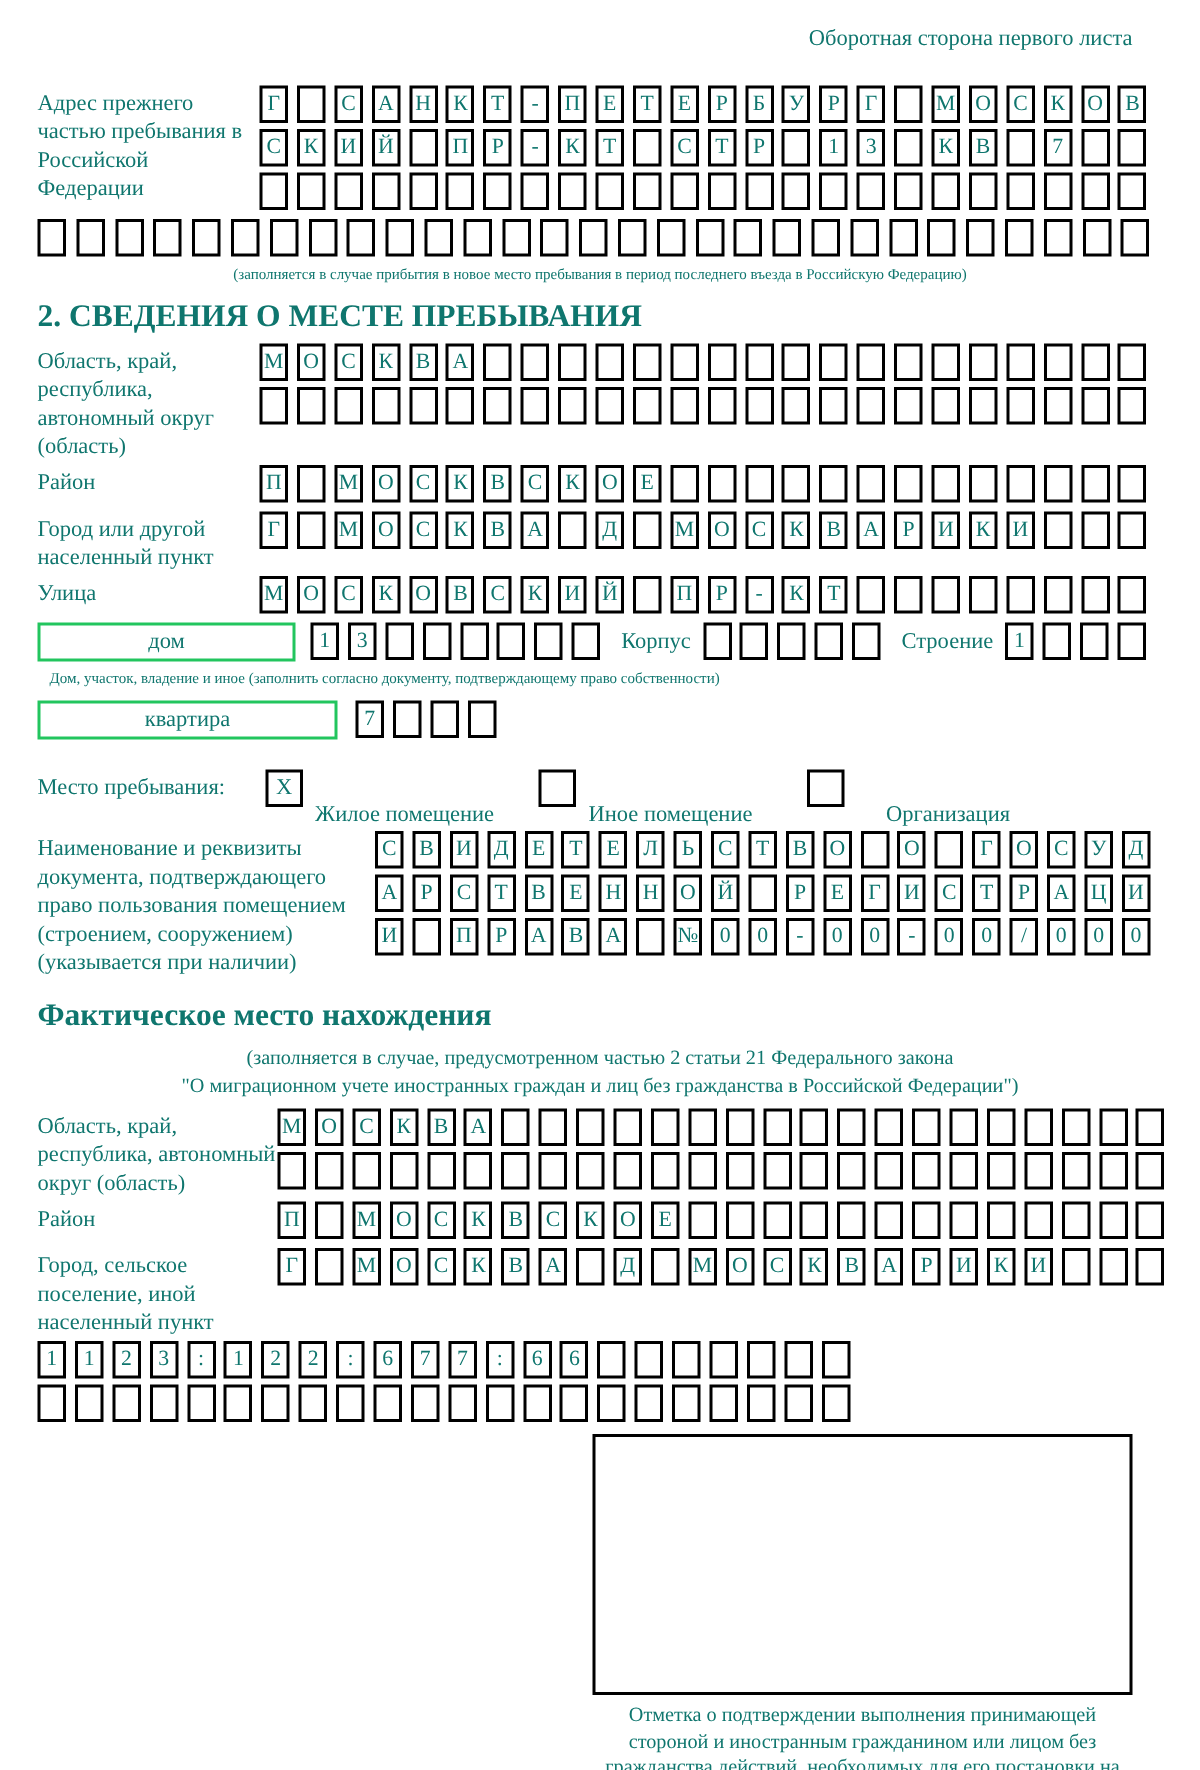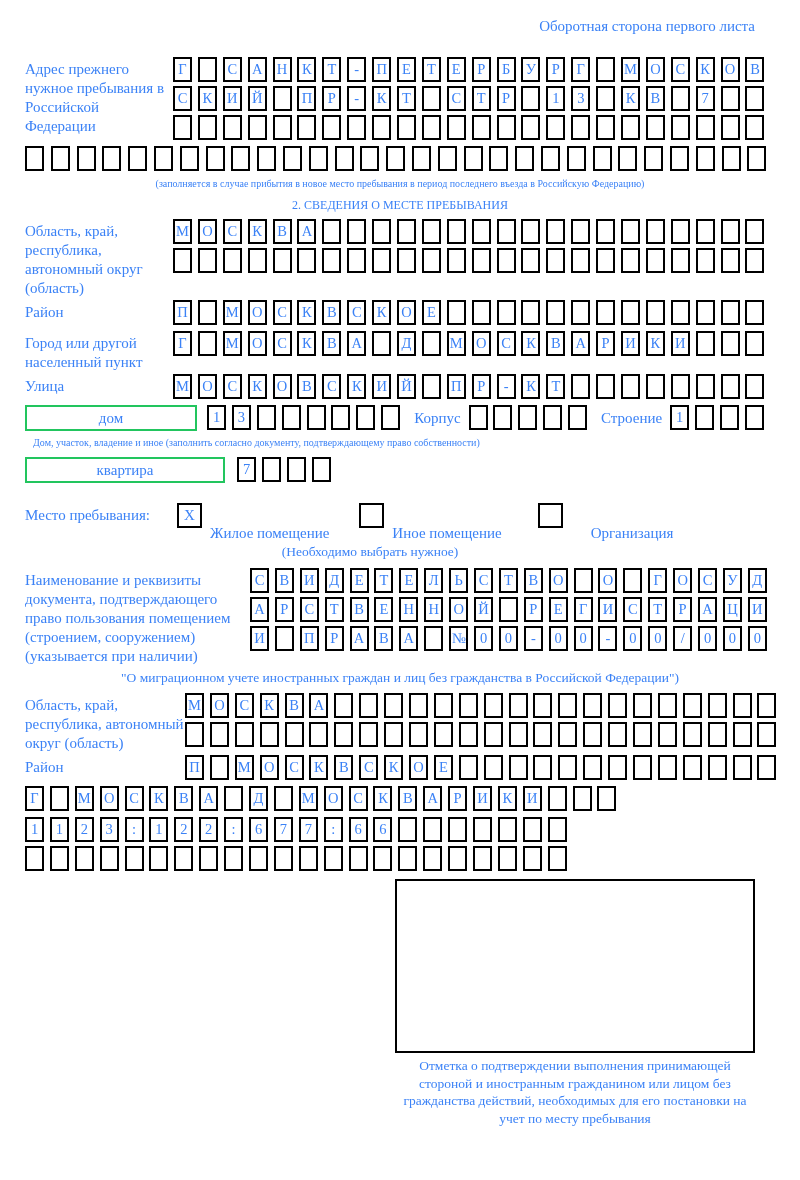"Оборотная сторона первого листа" .page { color: #3b82f6 -> #0f766e }
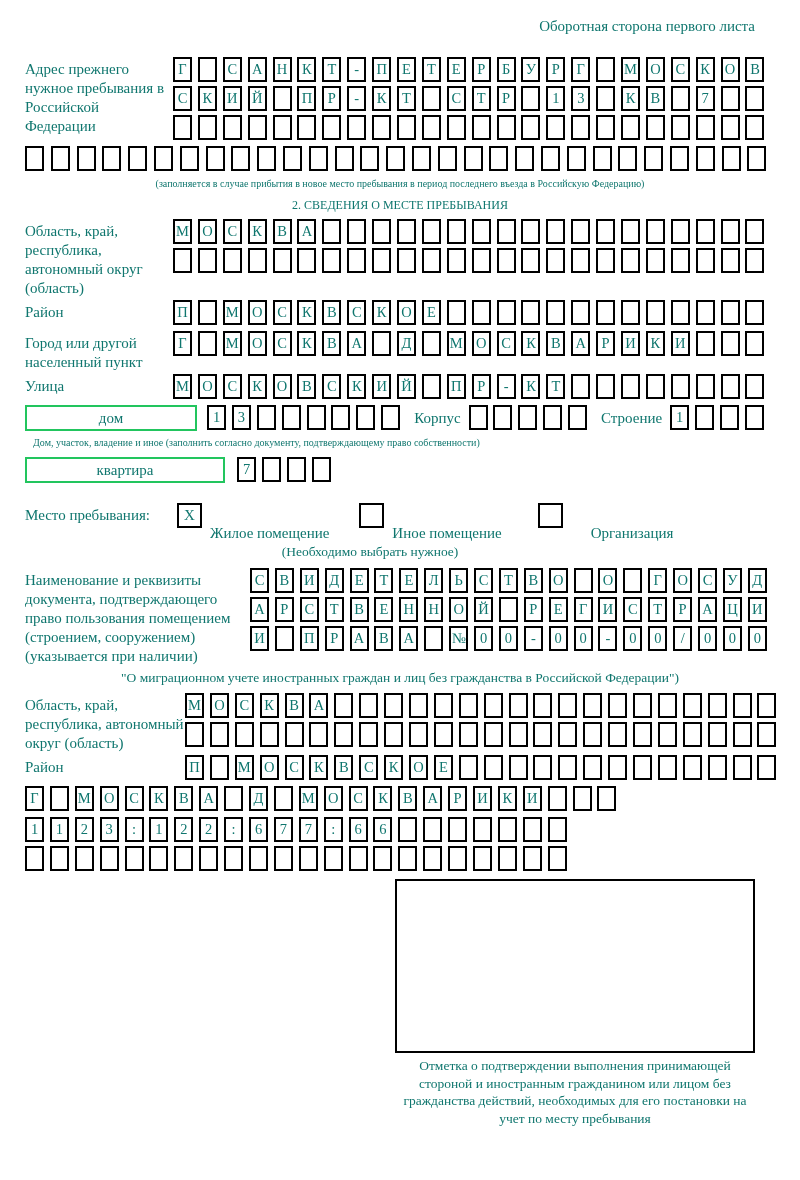"Адрес прежнего нужное пребывания в" div.flabel { text: нужное -> частью }
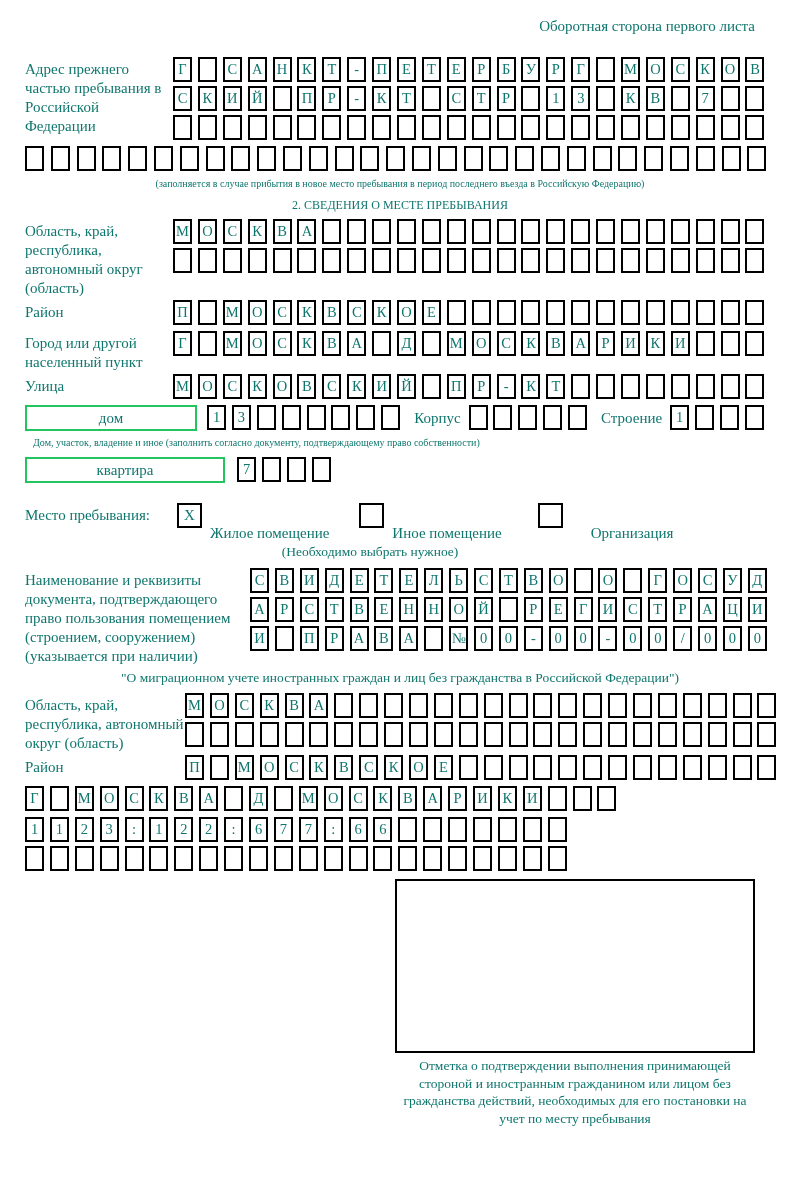"2. СВЕДЕНИЯ О МЕСТЕ ПРЕБЫВАНИЯ" .sec-title { font-size: 12px -> 21px; font-weight: normal -> bold; text-align: center -> none }
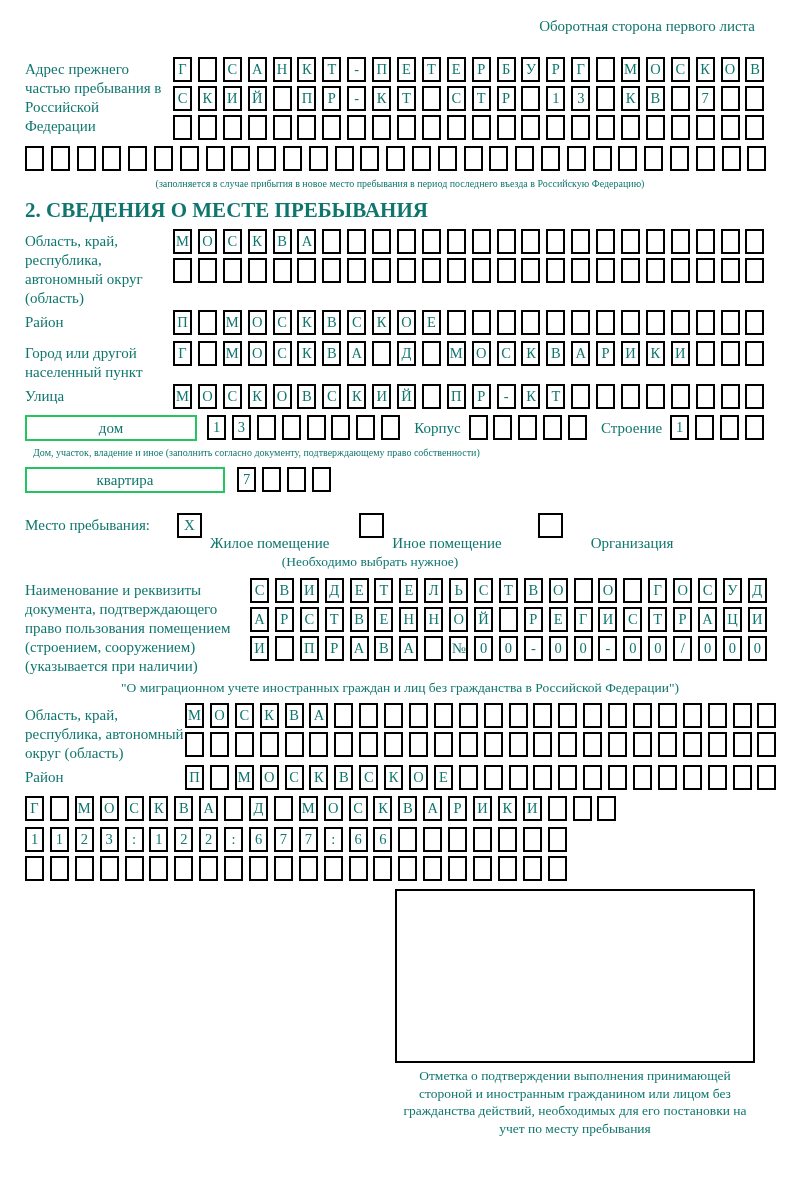"(Необходимо выбрать нужное)" div.hint { html: <div>(Необходимо выбрать нужное)</div> -> none }
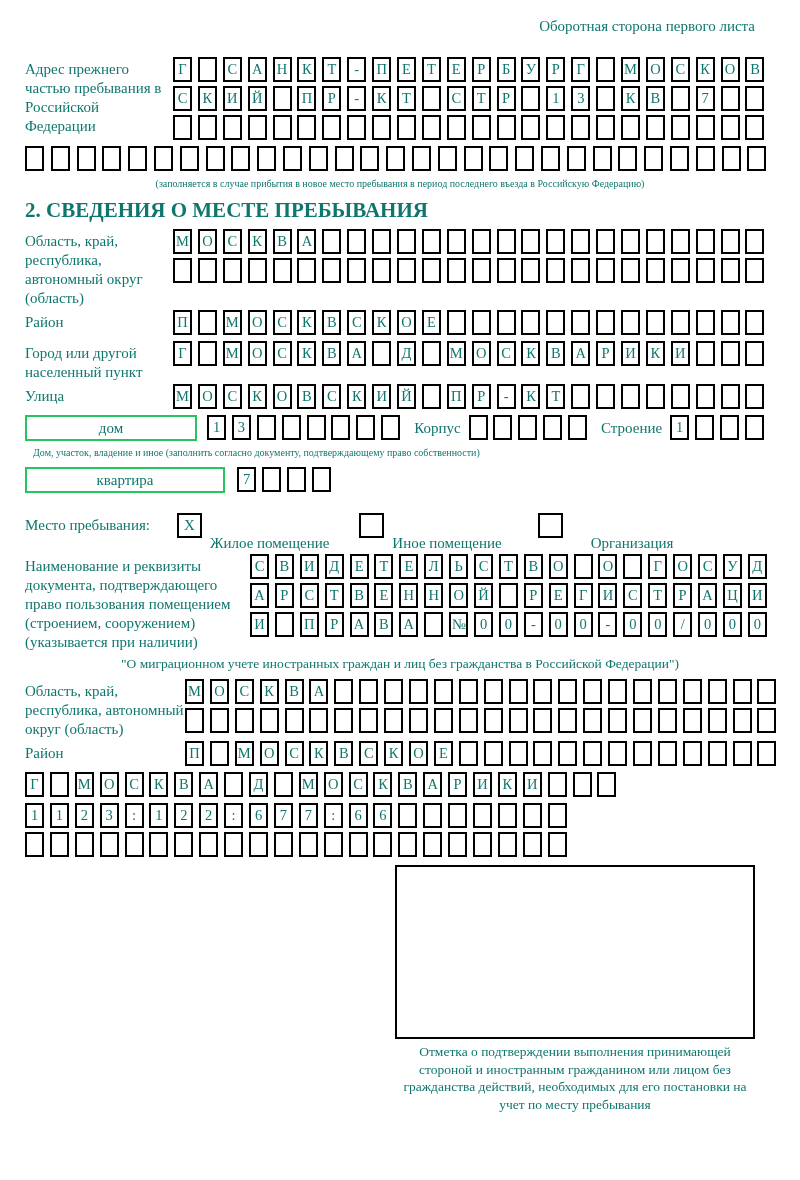"Фактическое место нахождения" div.sec-title { html: none -> <div>Фактическое место нахождения</div> }
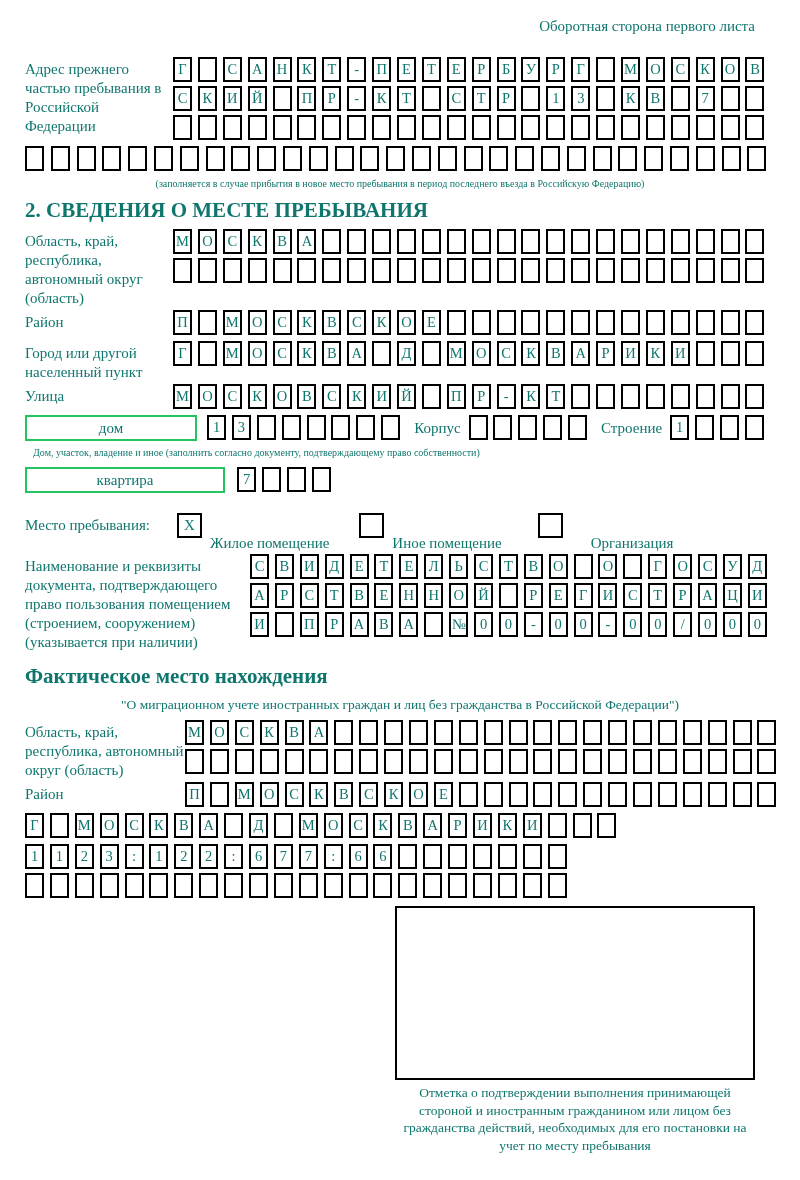"(заполняется в случае, предусмотренном" div { html: none -> <div>(заполняется в случае, предусмотренном частью 2 статьи 21 Федерального закона</div> }
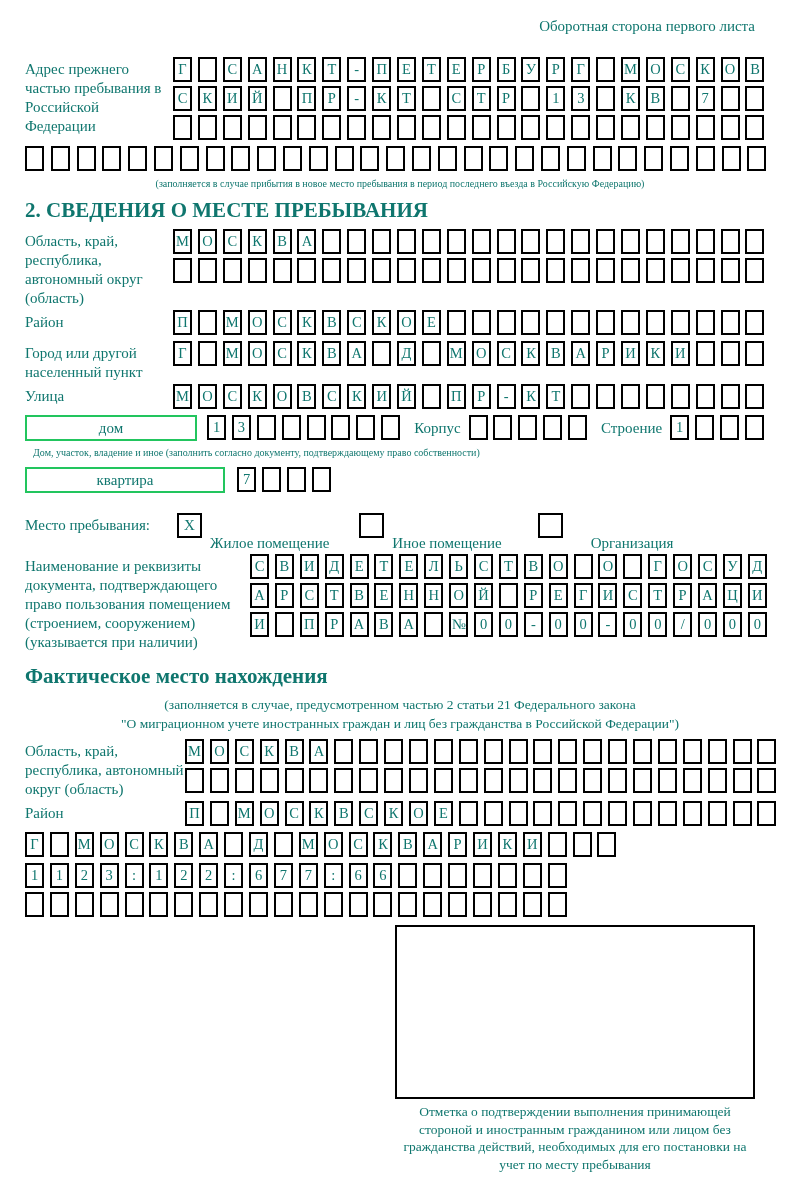"Город, сельское поселение, иной" div.flabel { html: none -> <div>Город, сельское поселение, иной населенный пункт</div> }
